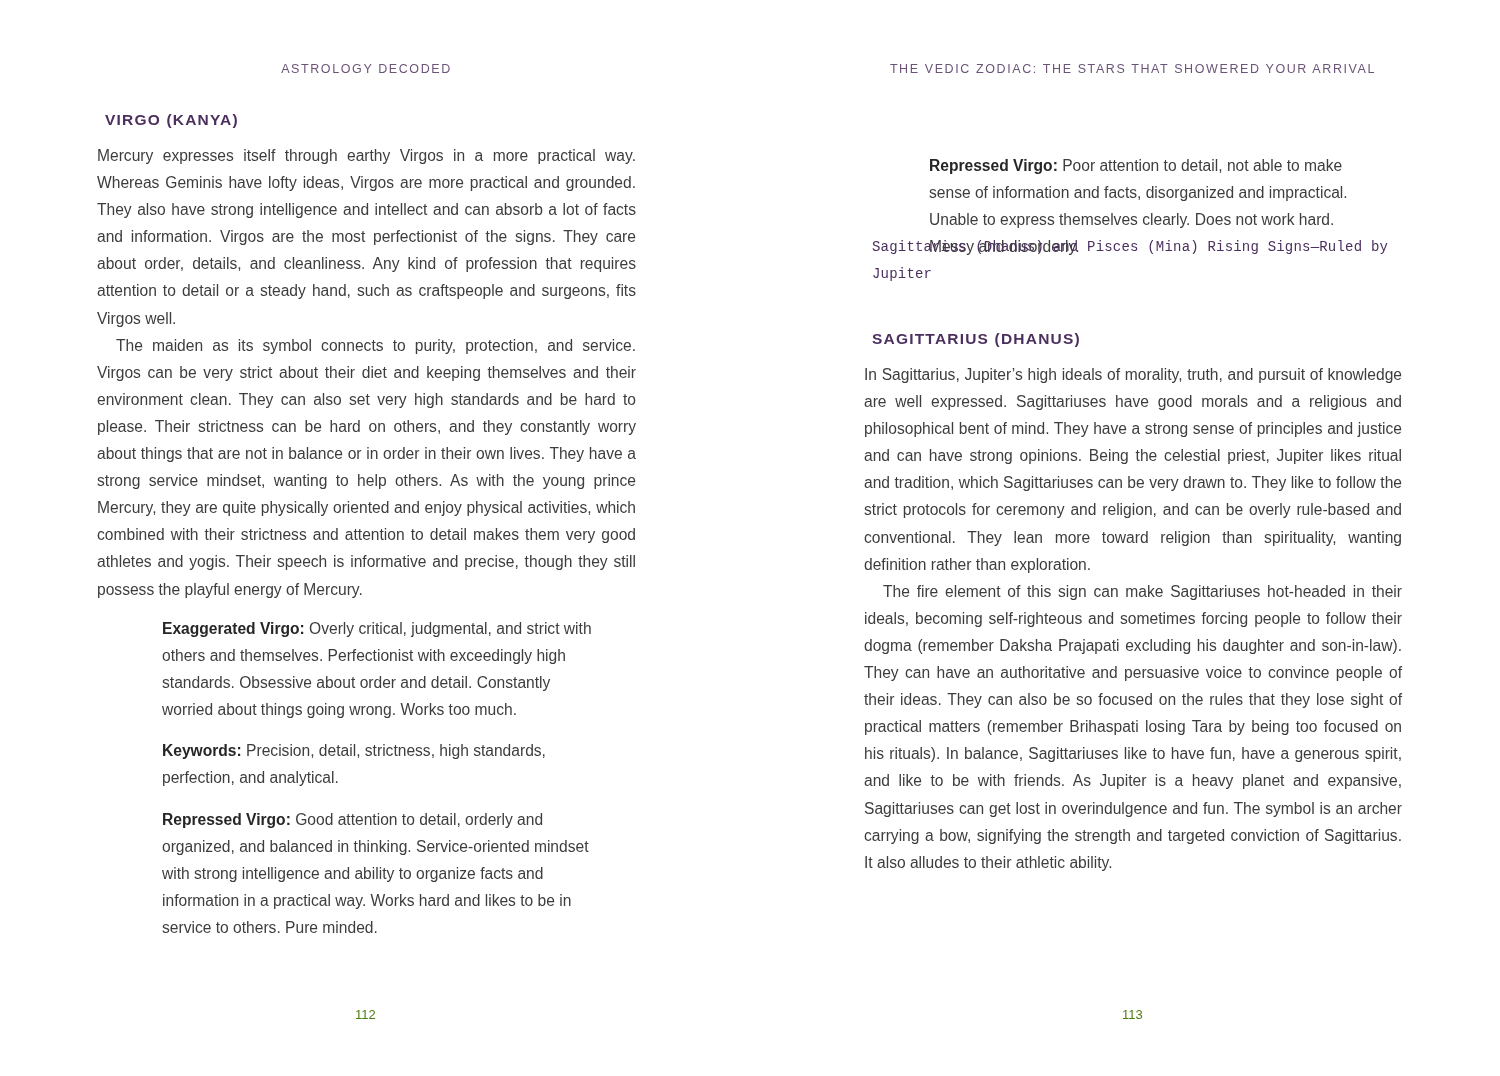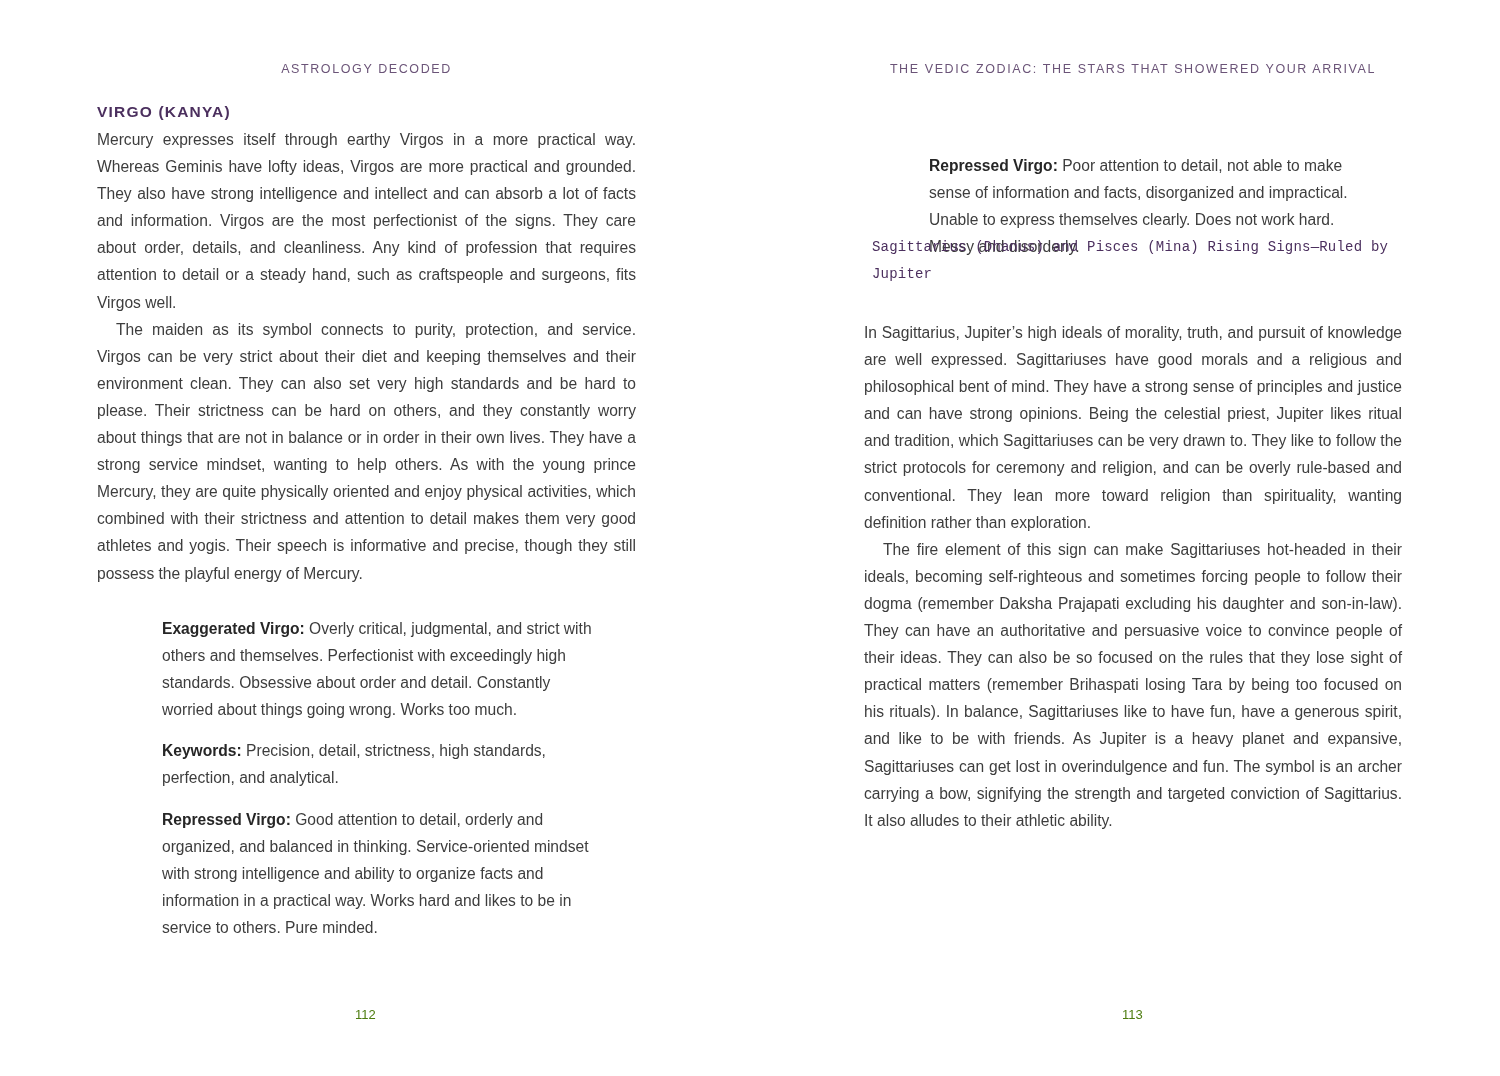"VIRGO (KANYA)" .sec-head { margin: 0 -> 8px }
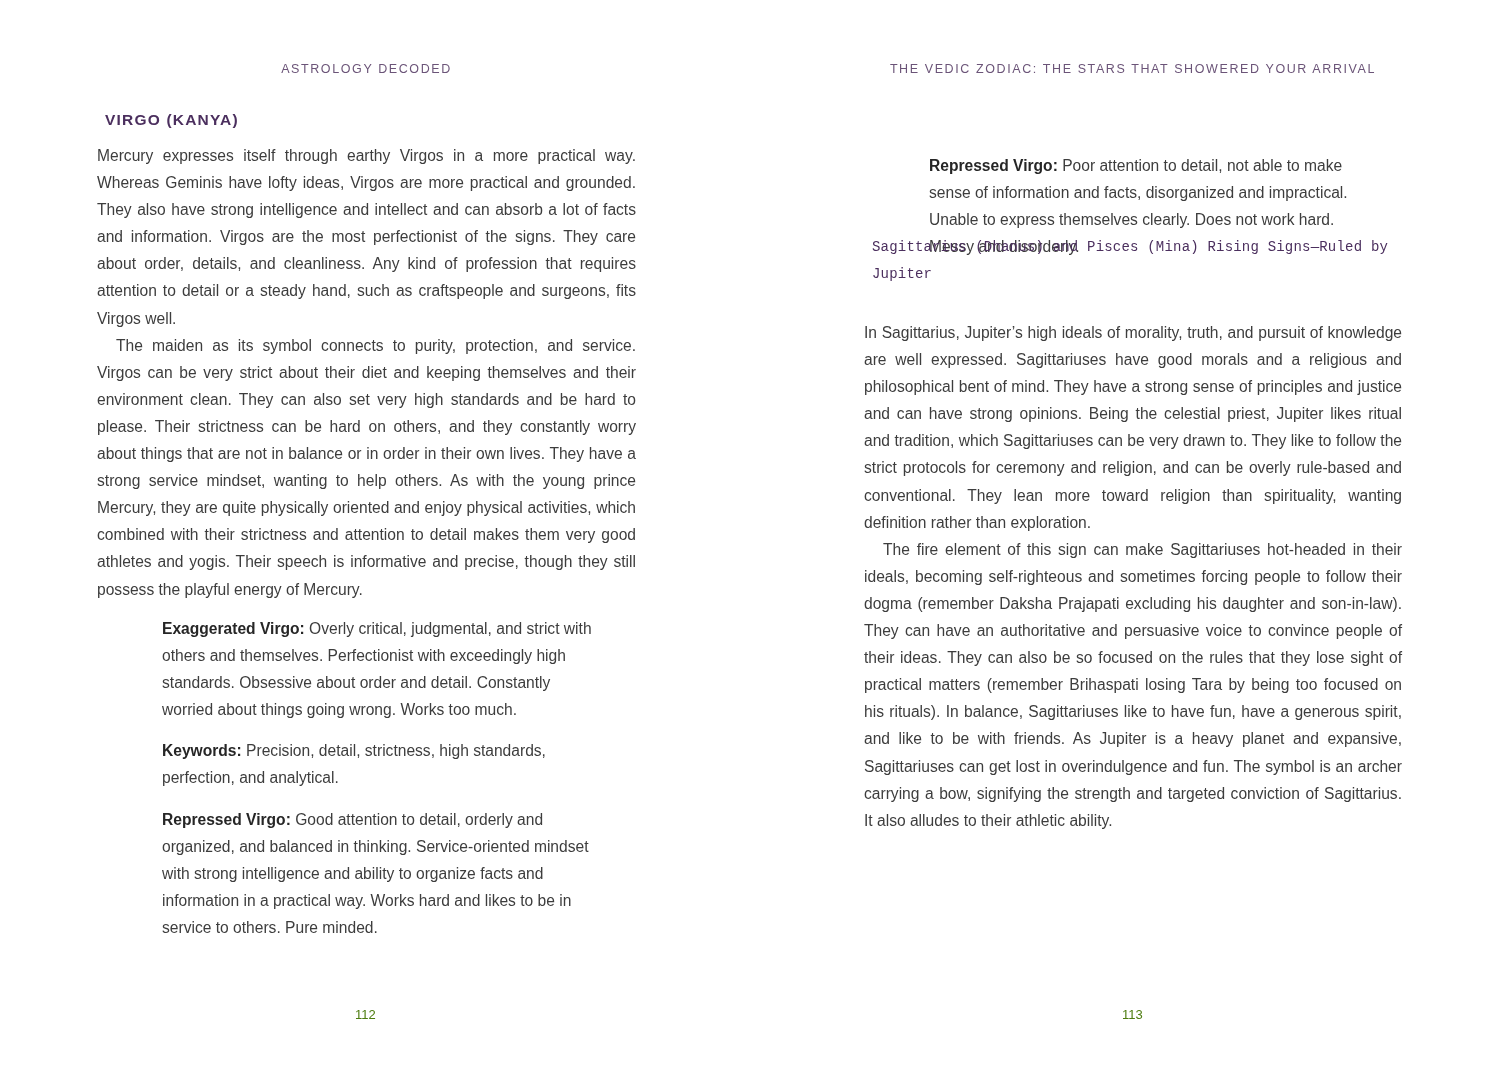"SAGITTARIUS (DHANUS)" h3.sec-head { html: none -> <h3>SAGITTARIUS (DHANUS)</h3> }
